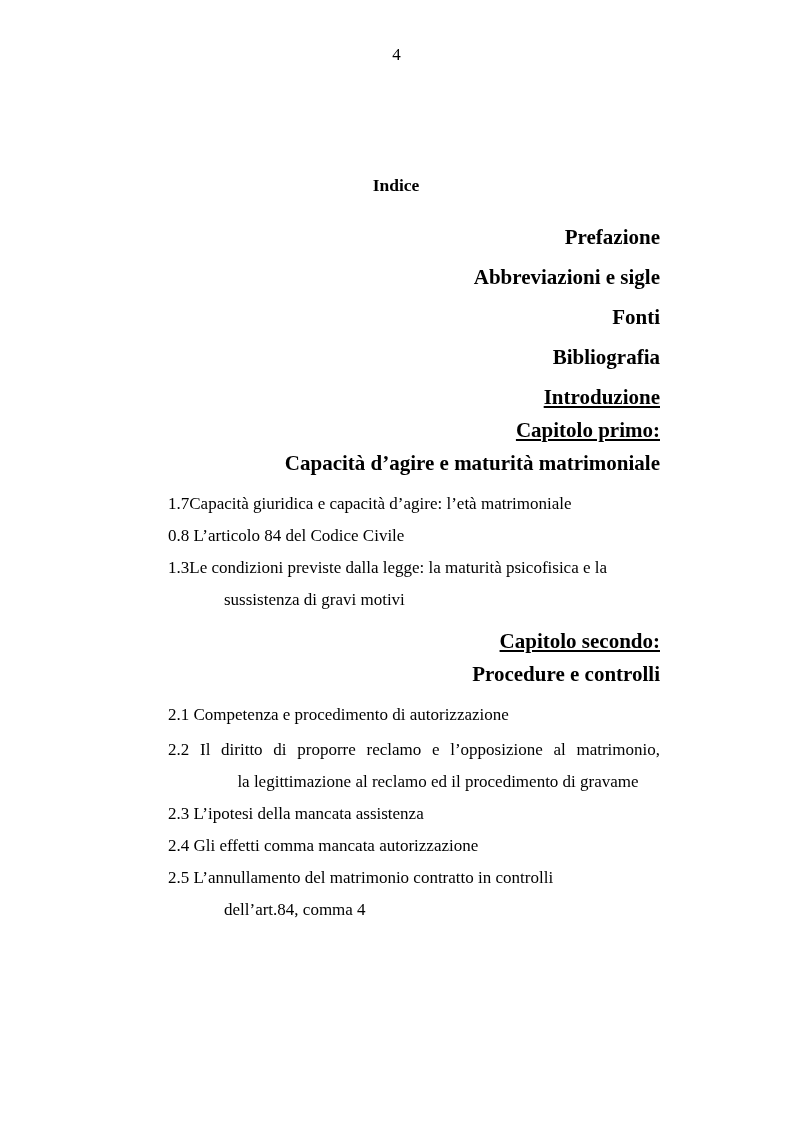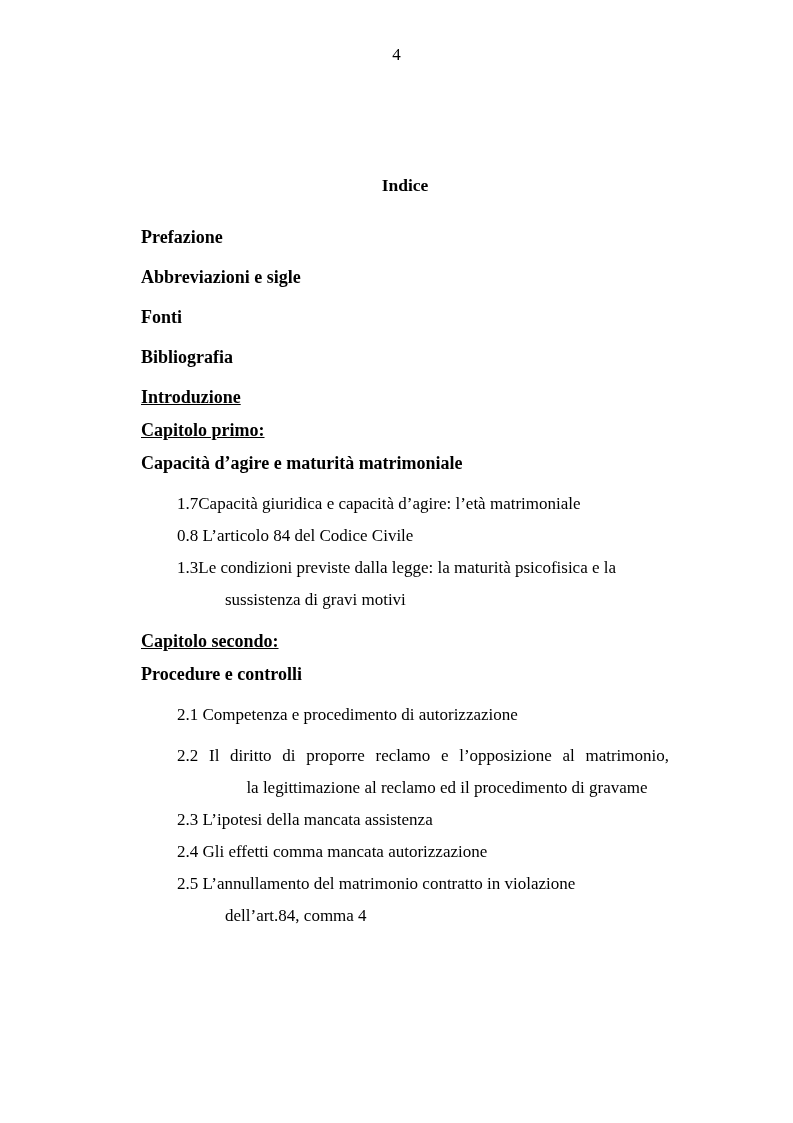"Indice" .content { left: 141px -> 132px }
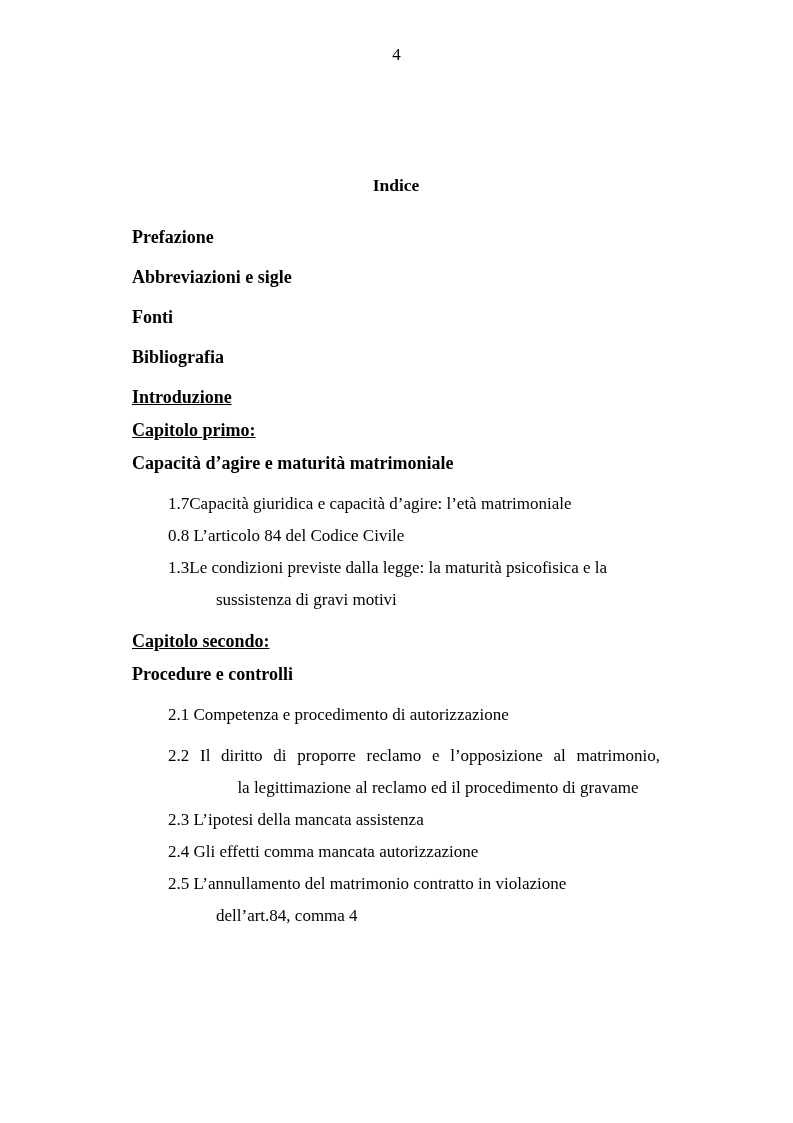"Prefazione" .entry-bold { font-size: 18px -> 21px; text-align: none -> right }
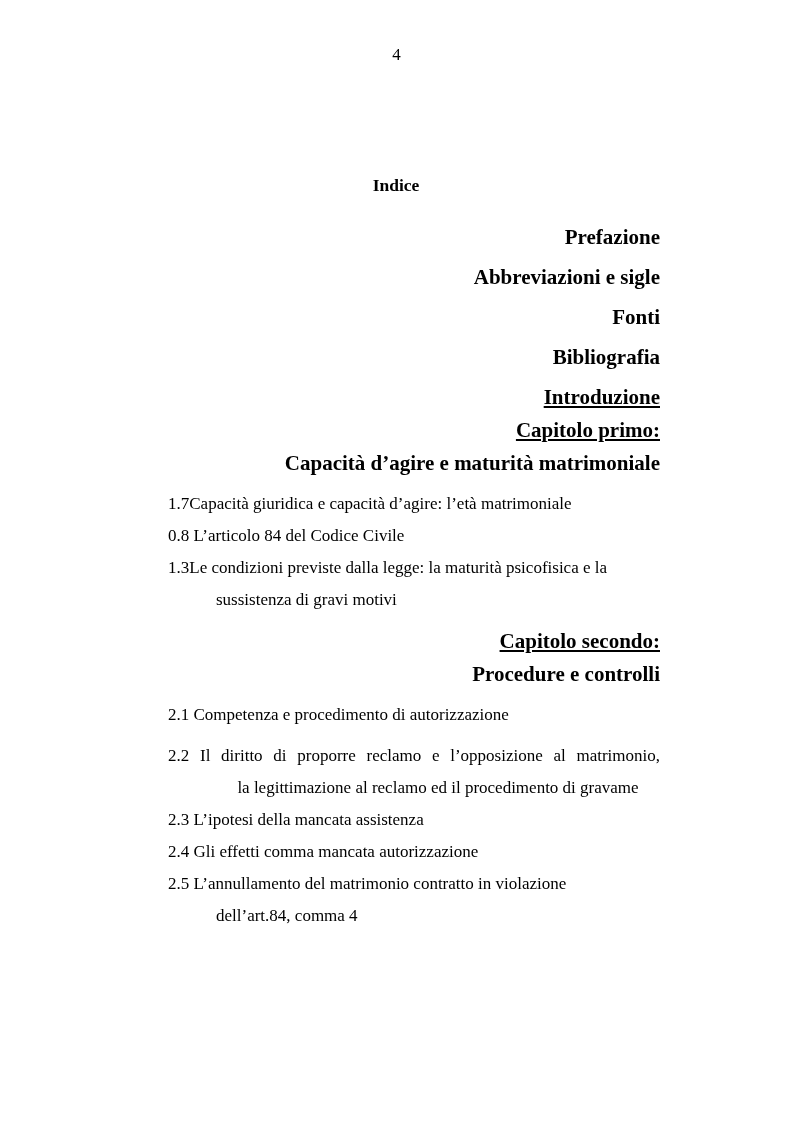"sussistenza di gravi motivi" .entry-sub .wrap-line { margin-left: 24px -> 32px }
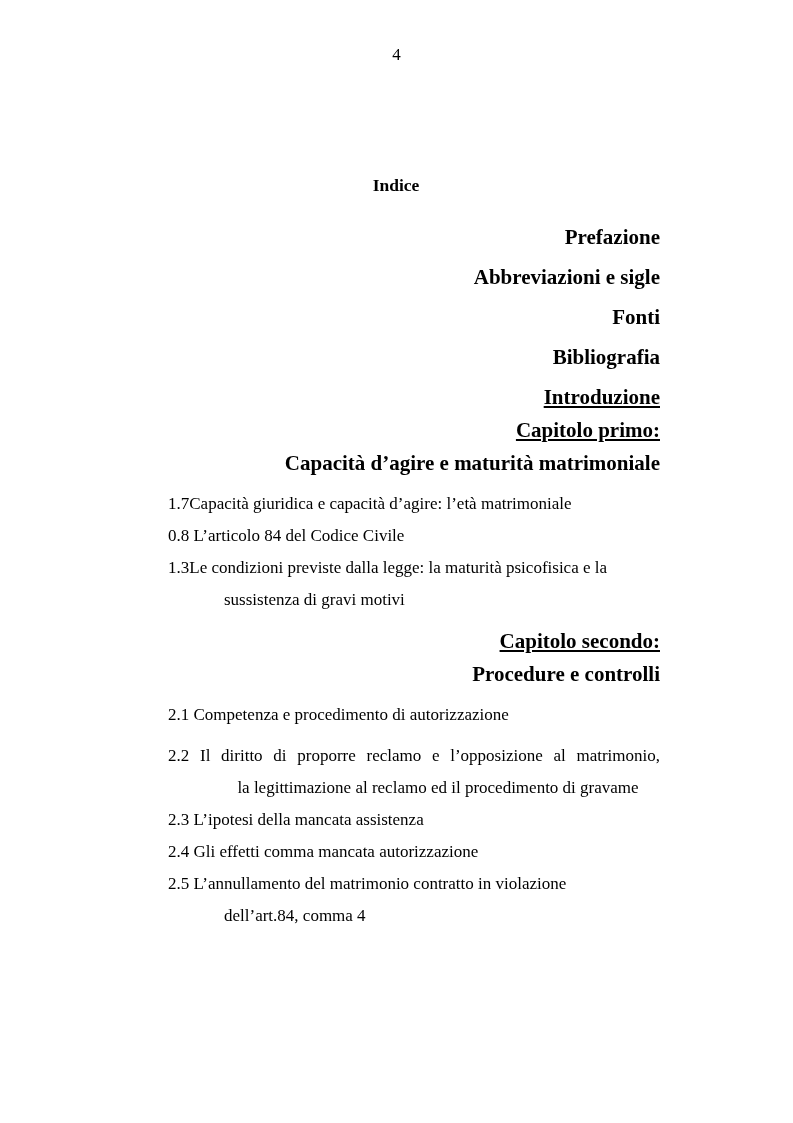"2.2 Il diritto di proporre" .entry-sub.gap-before { margin-top: 9px -> 3px }
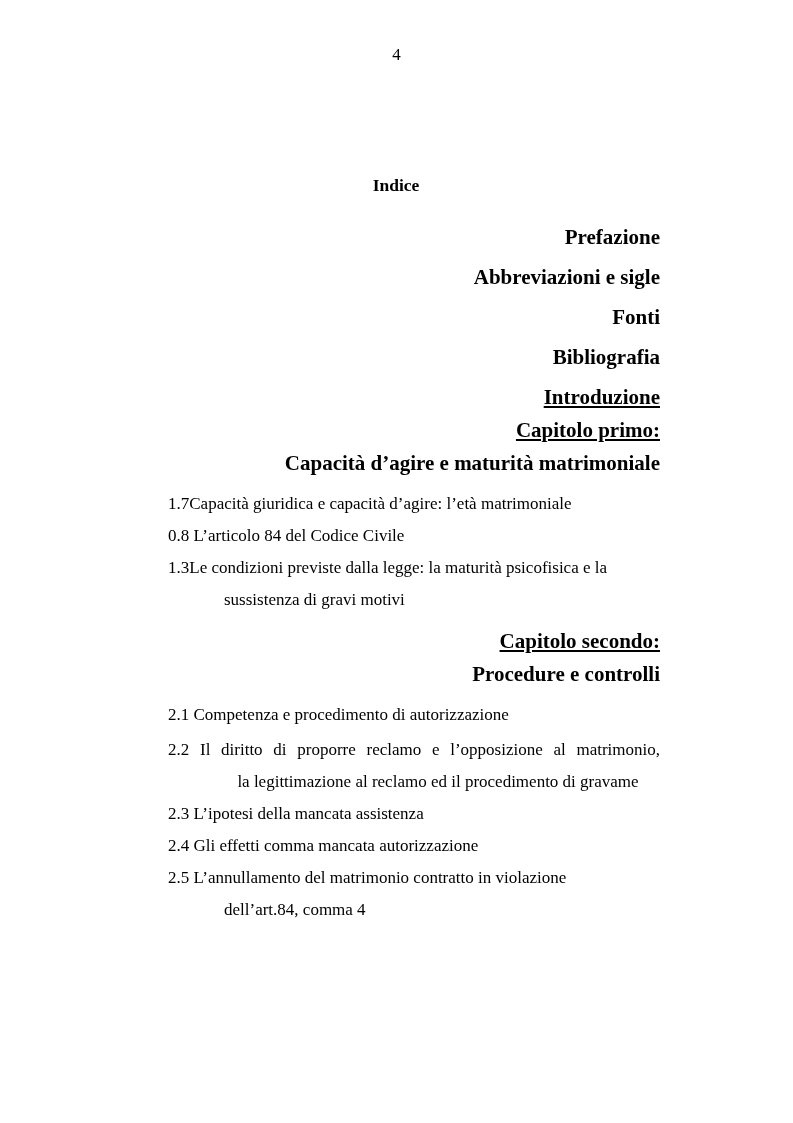"L’annullamento del matrimonio contratto" span { text: violazione -> controlli }
